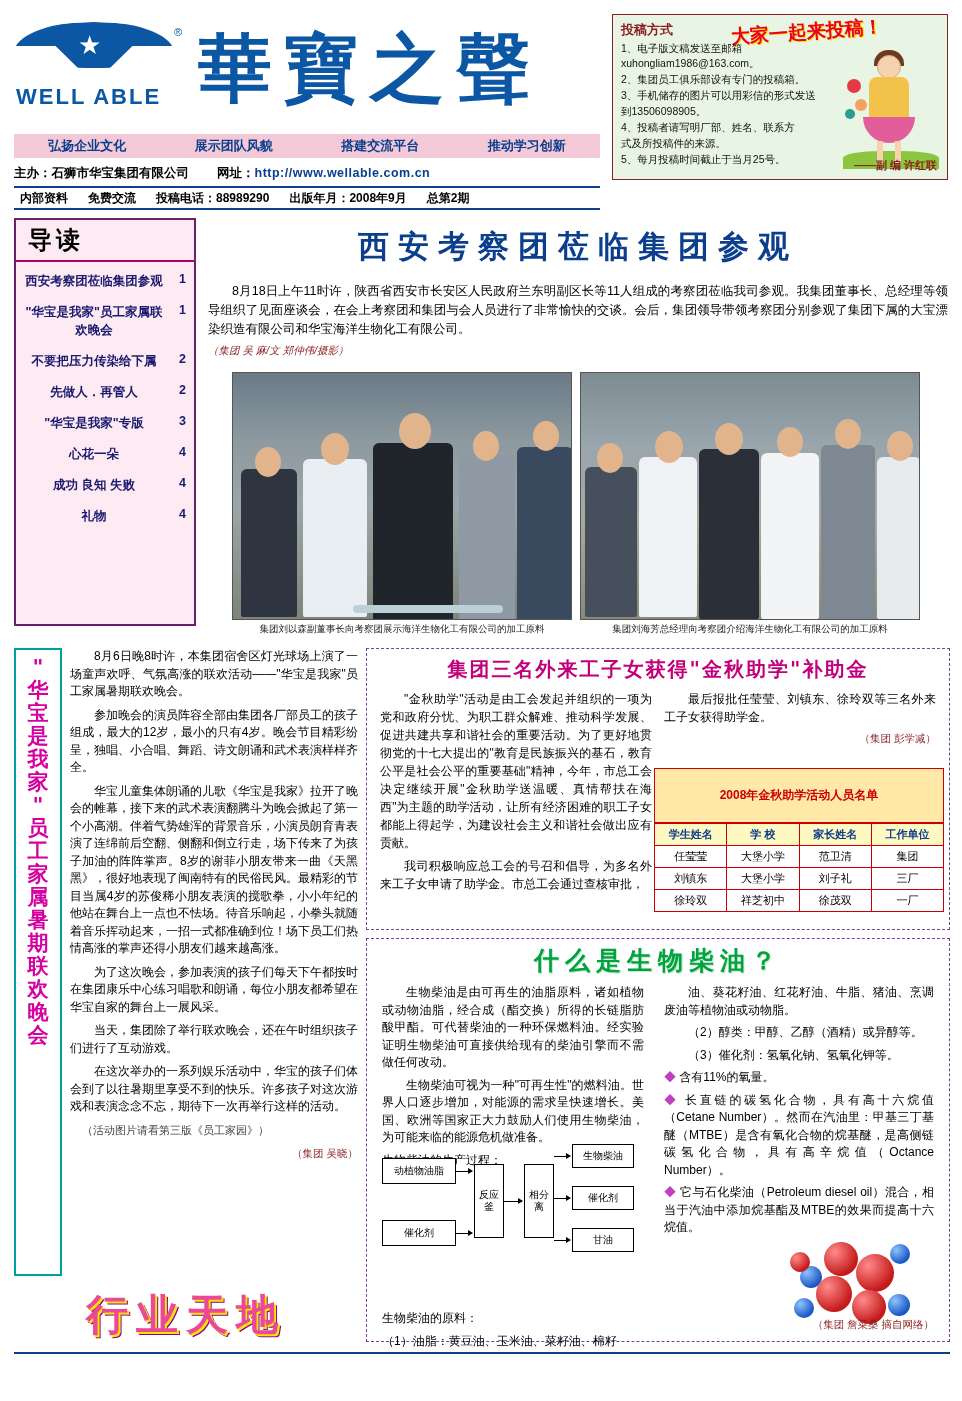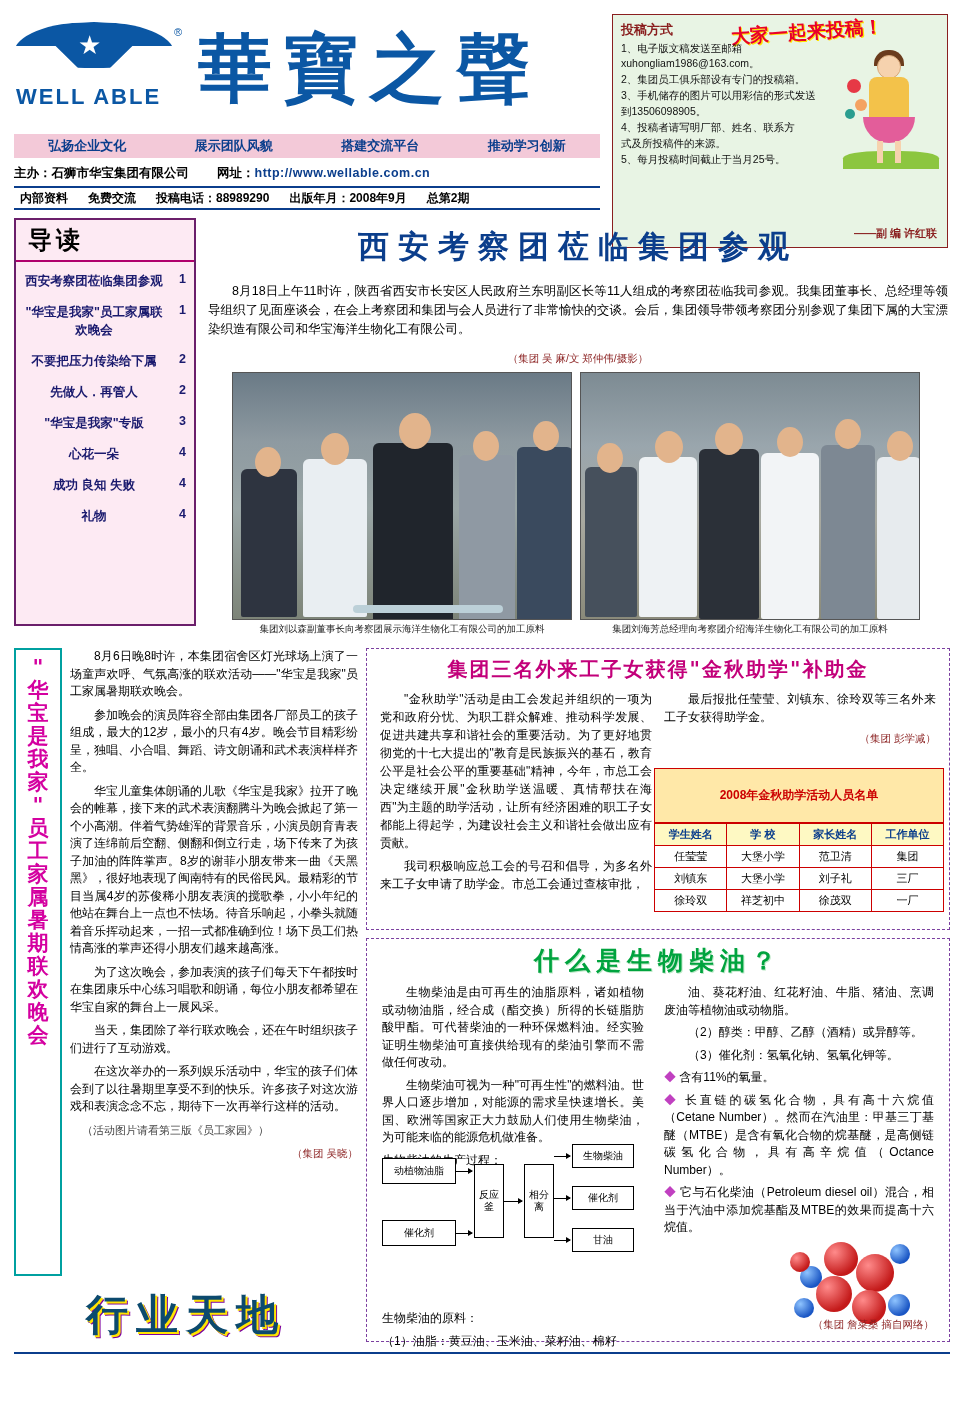"投稿方式" .submit-box { height: 234px -> 166px }
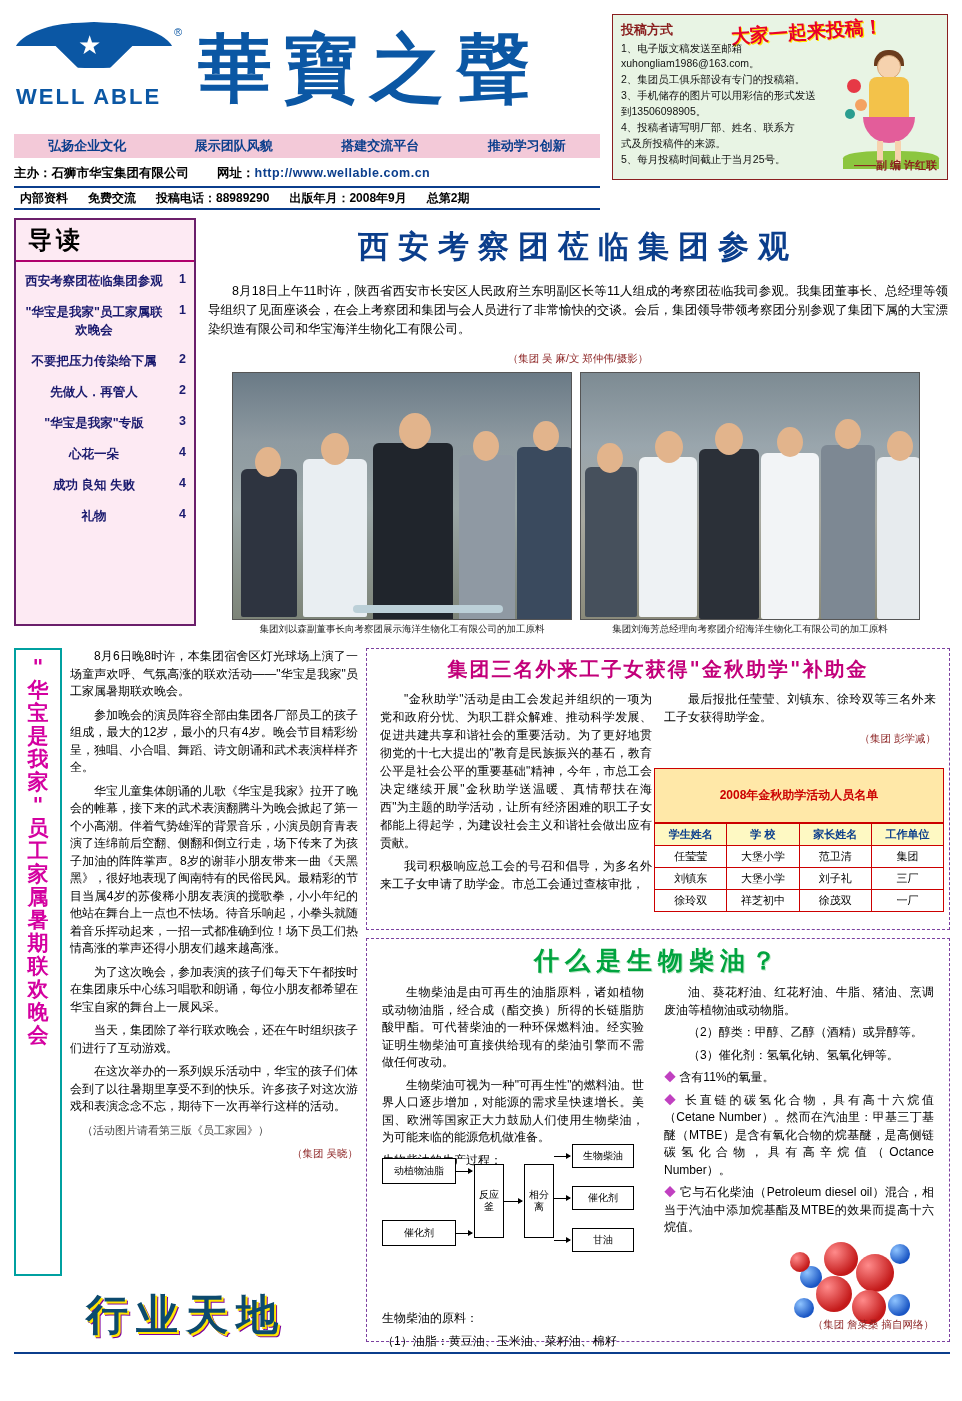"（集团 吴 麻/文 郑仲伟/摄影）" .lead-credit { font-style: none -> italic; text-align: center -> left; top: 352px -> 344px }
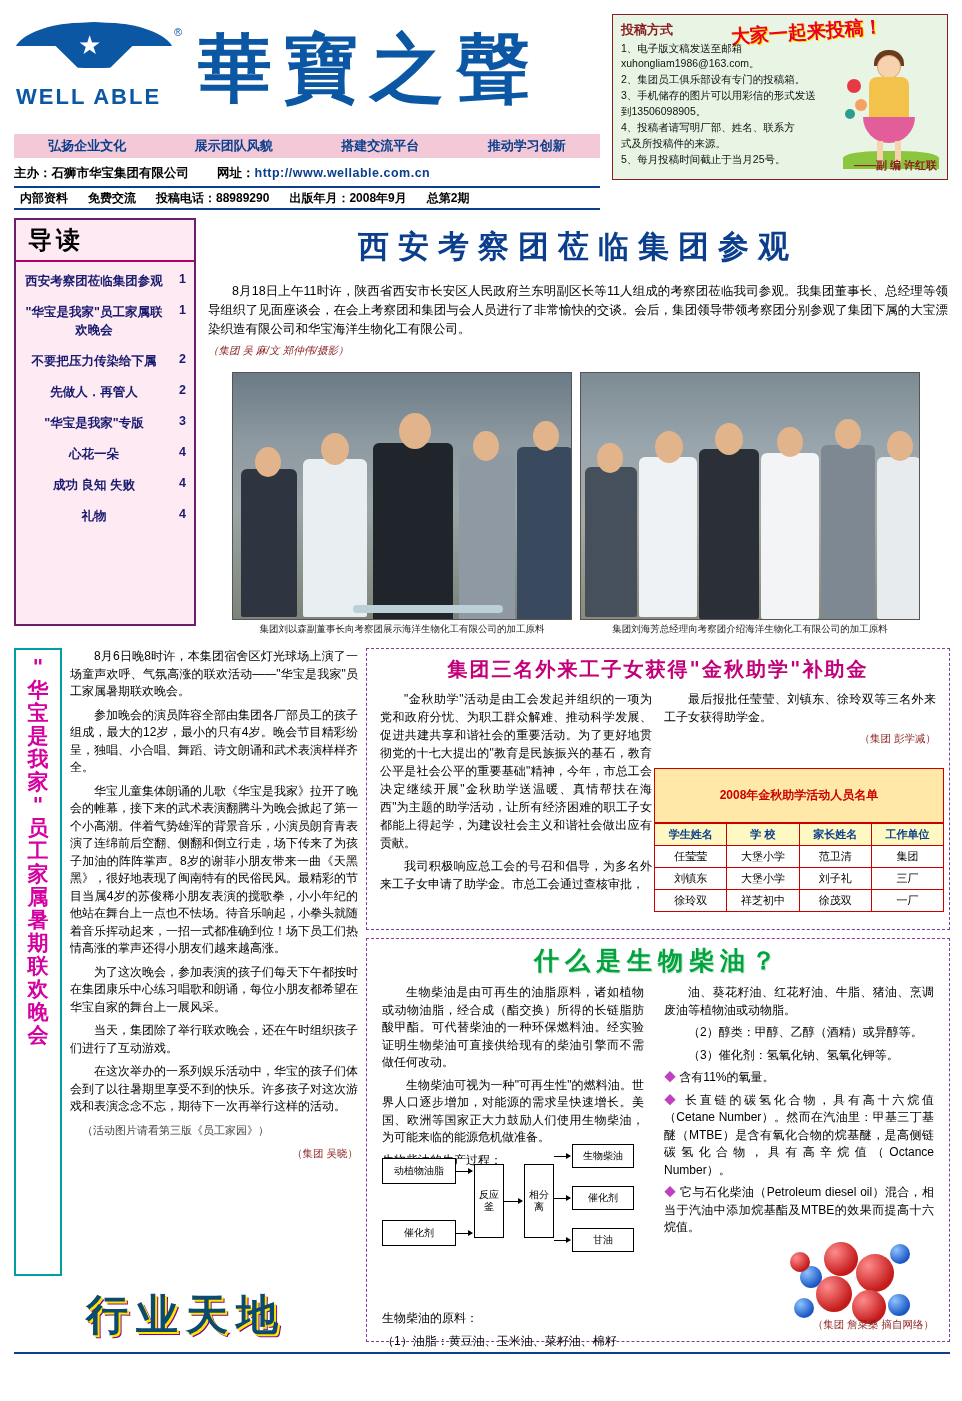"行业天地" .footer-banner span { color: #0c4a6e -> #ec4899 }
